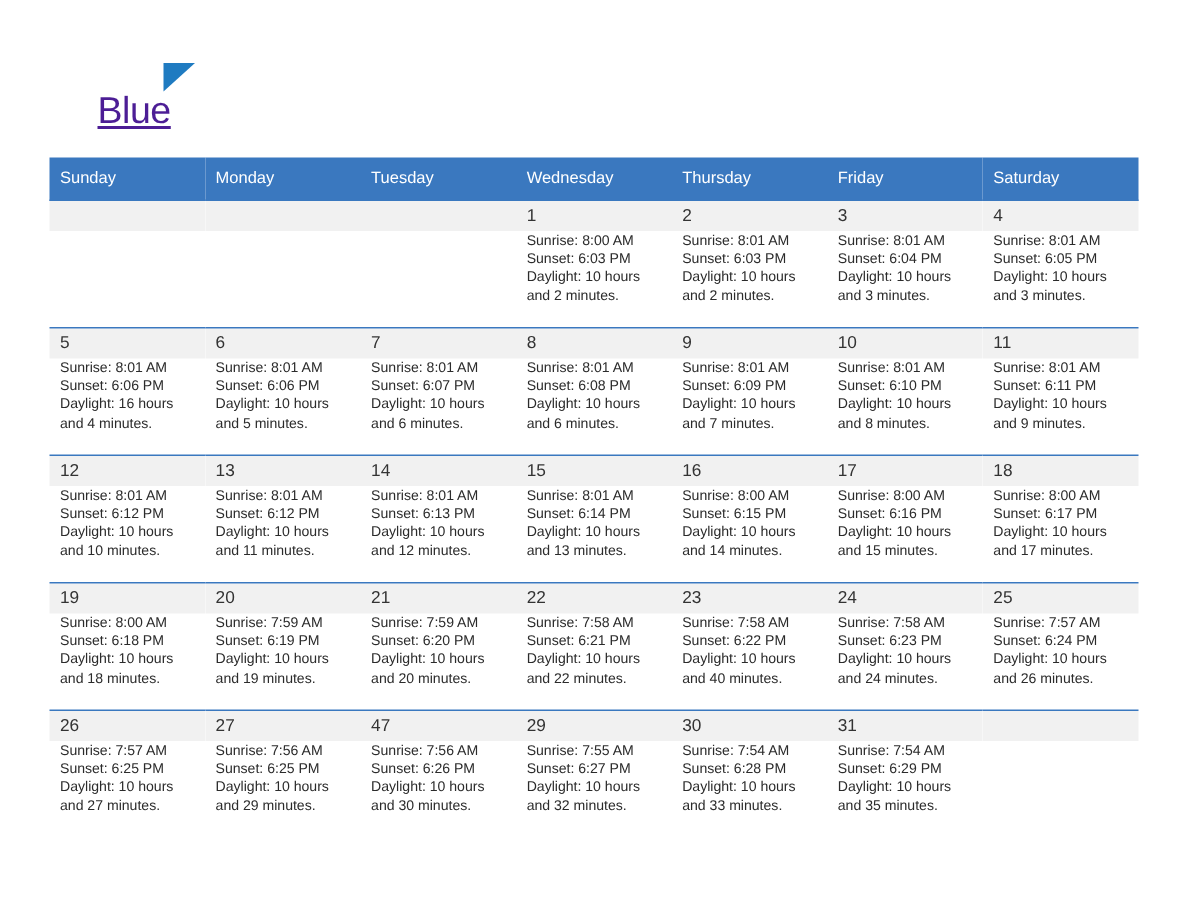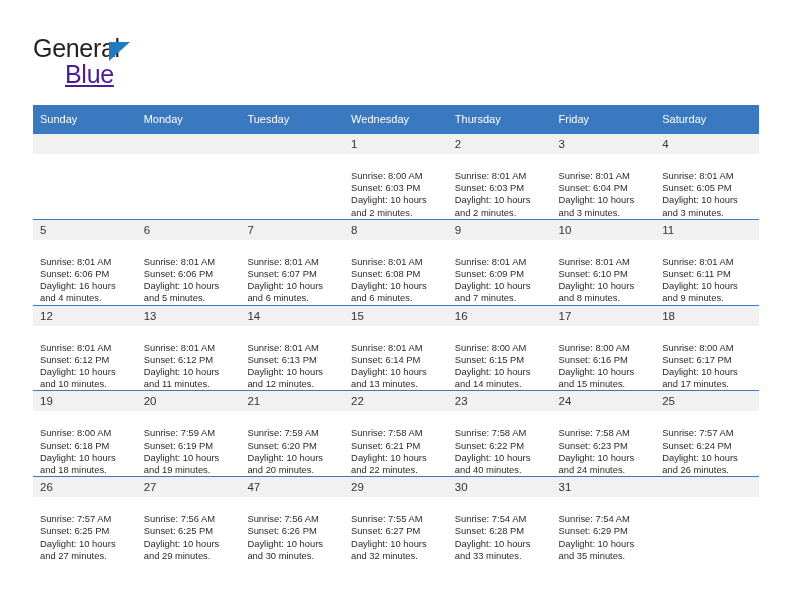"General" span.logo-general { html: <span>General</span> -> none }
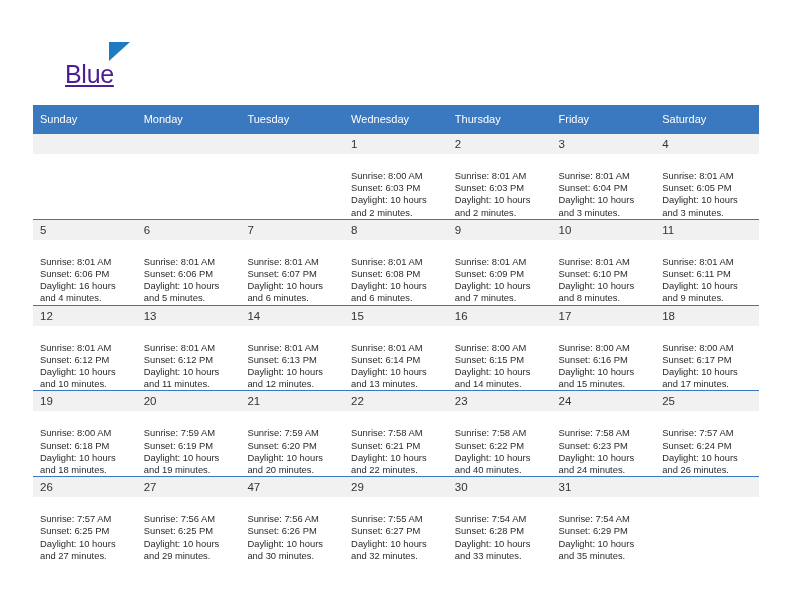"Sunrise: 8:00 AM" .details { padding: 16px 5px 0 7px -> 0 5px 0 7px }
